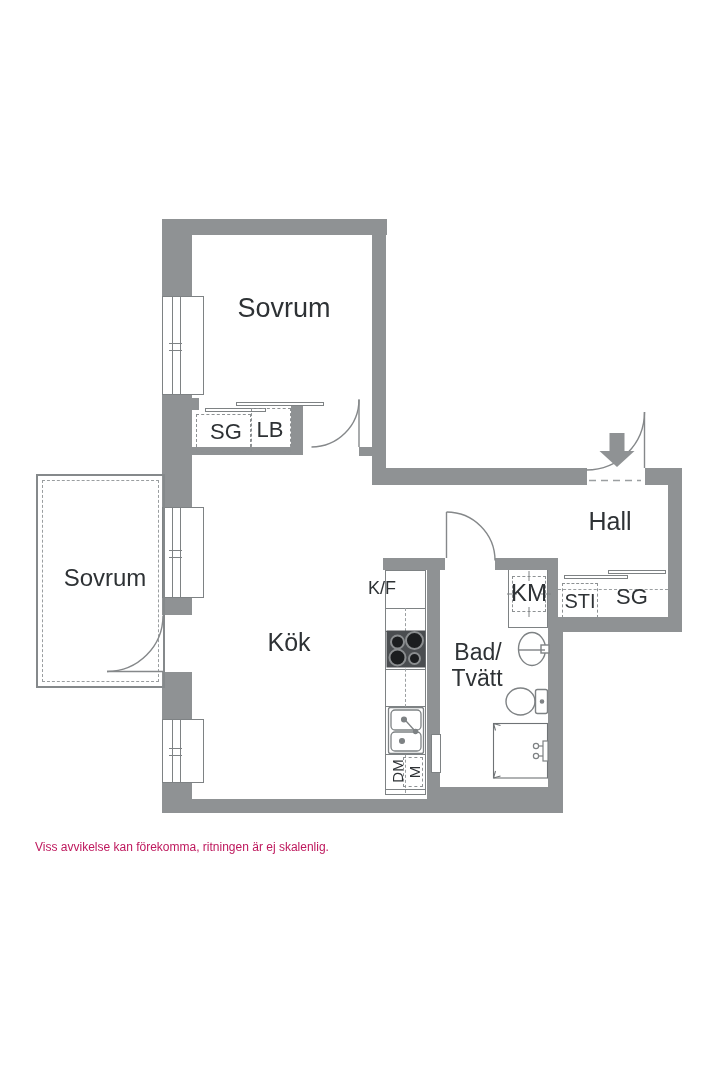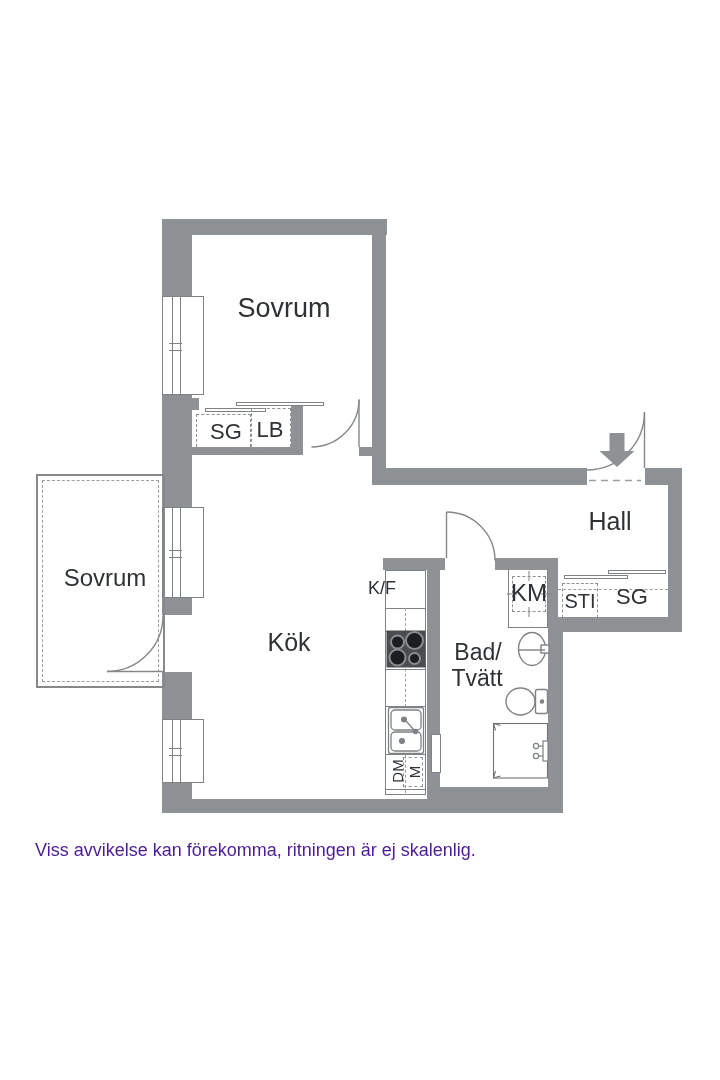"Viss avvikelse kan förekomma, ritningen" .footer { color: #4c1d95 -> #be185d; font-size: 18px -> 12px }
